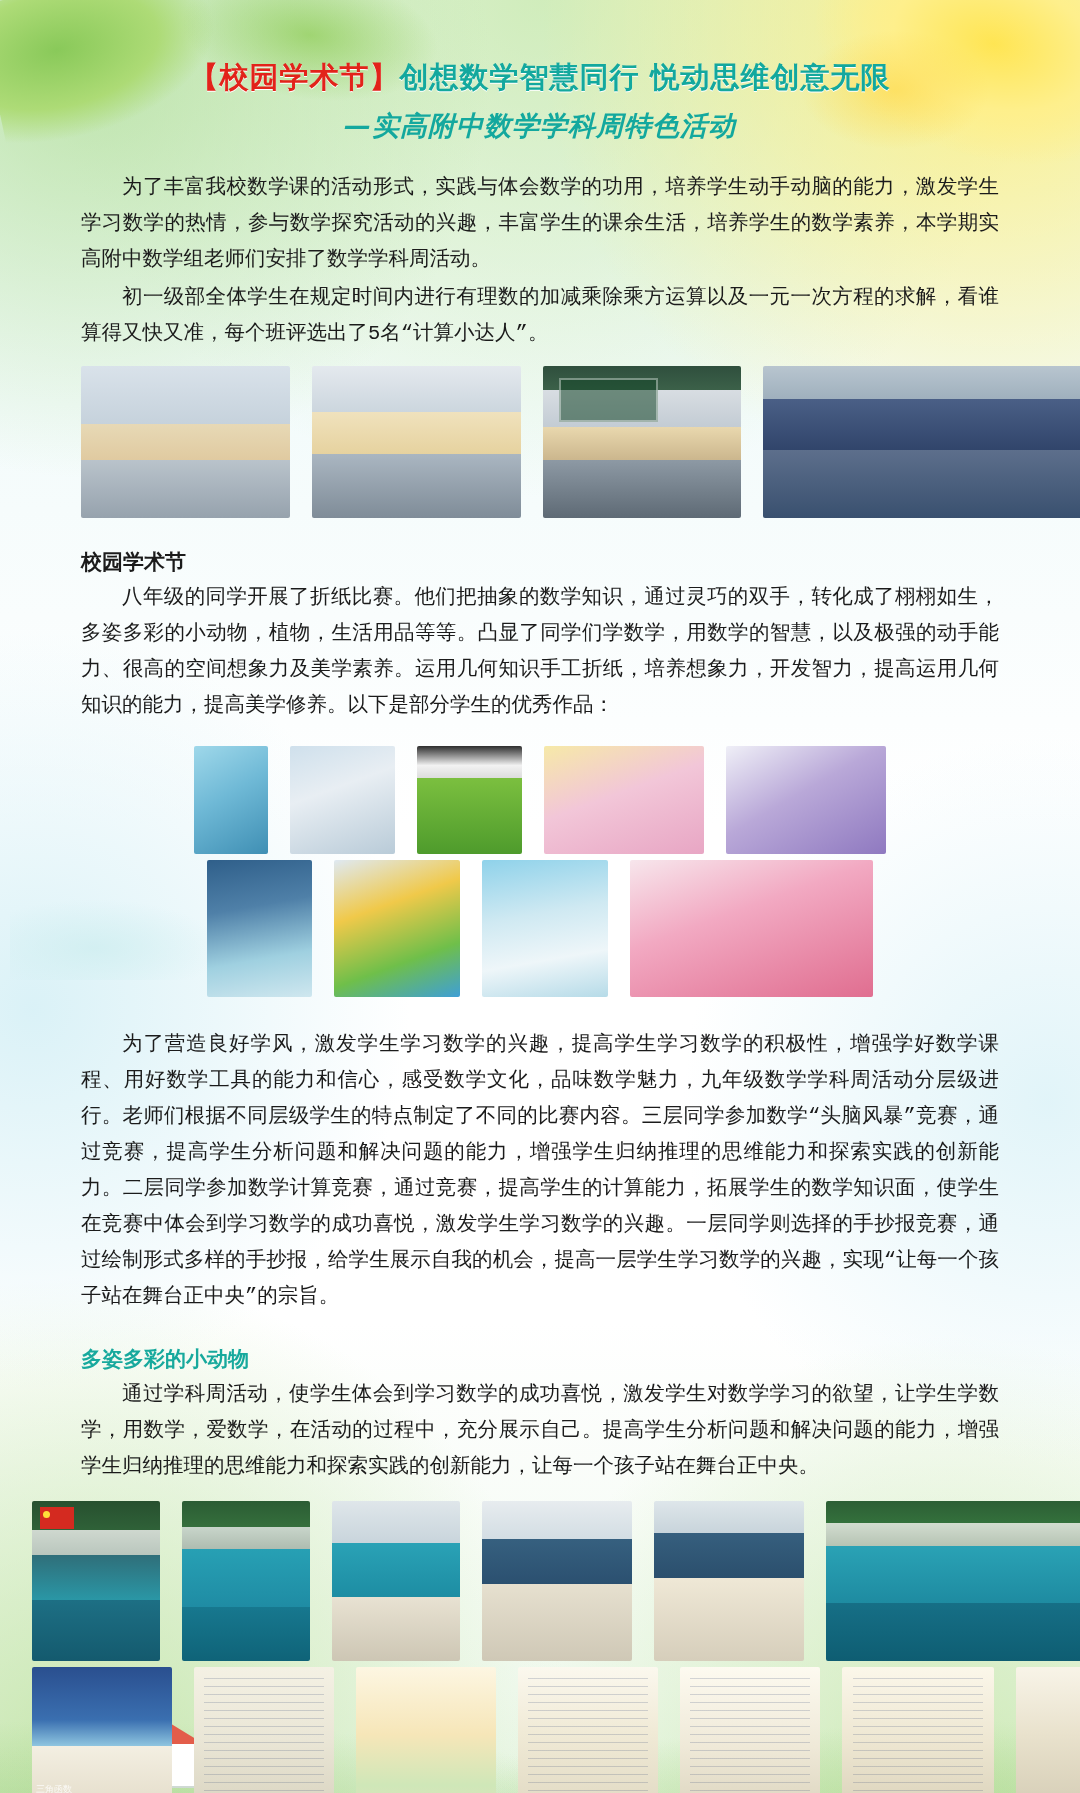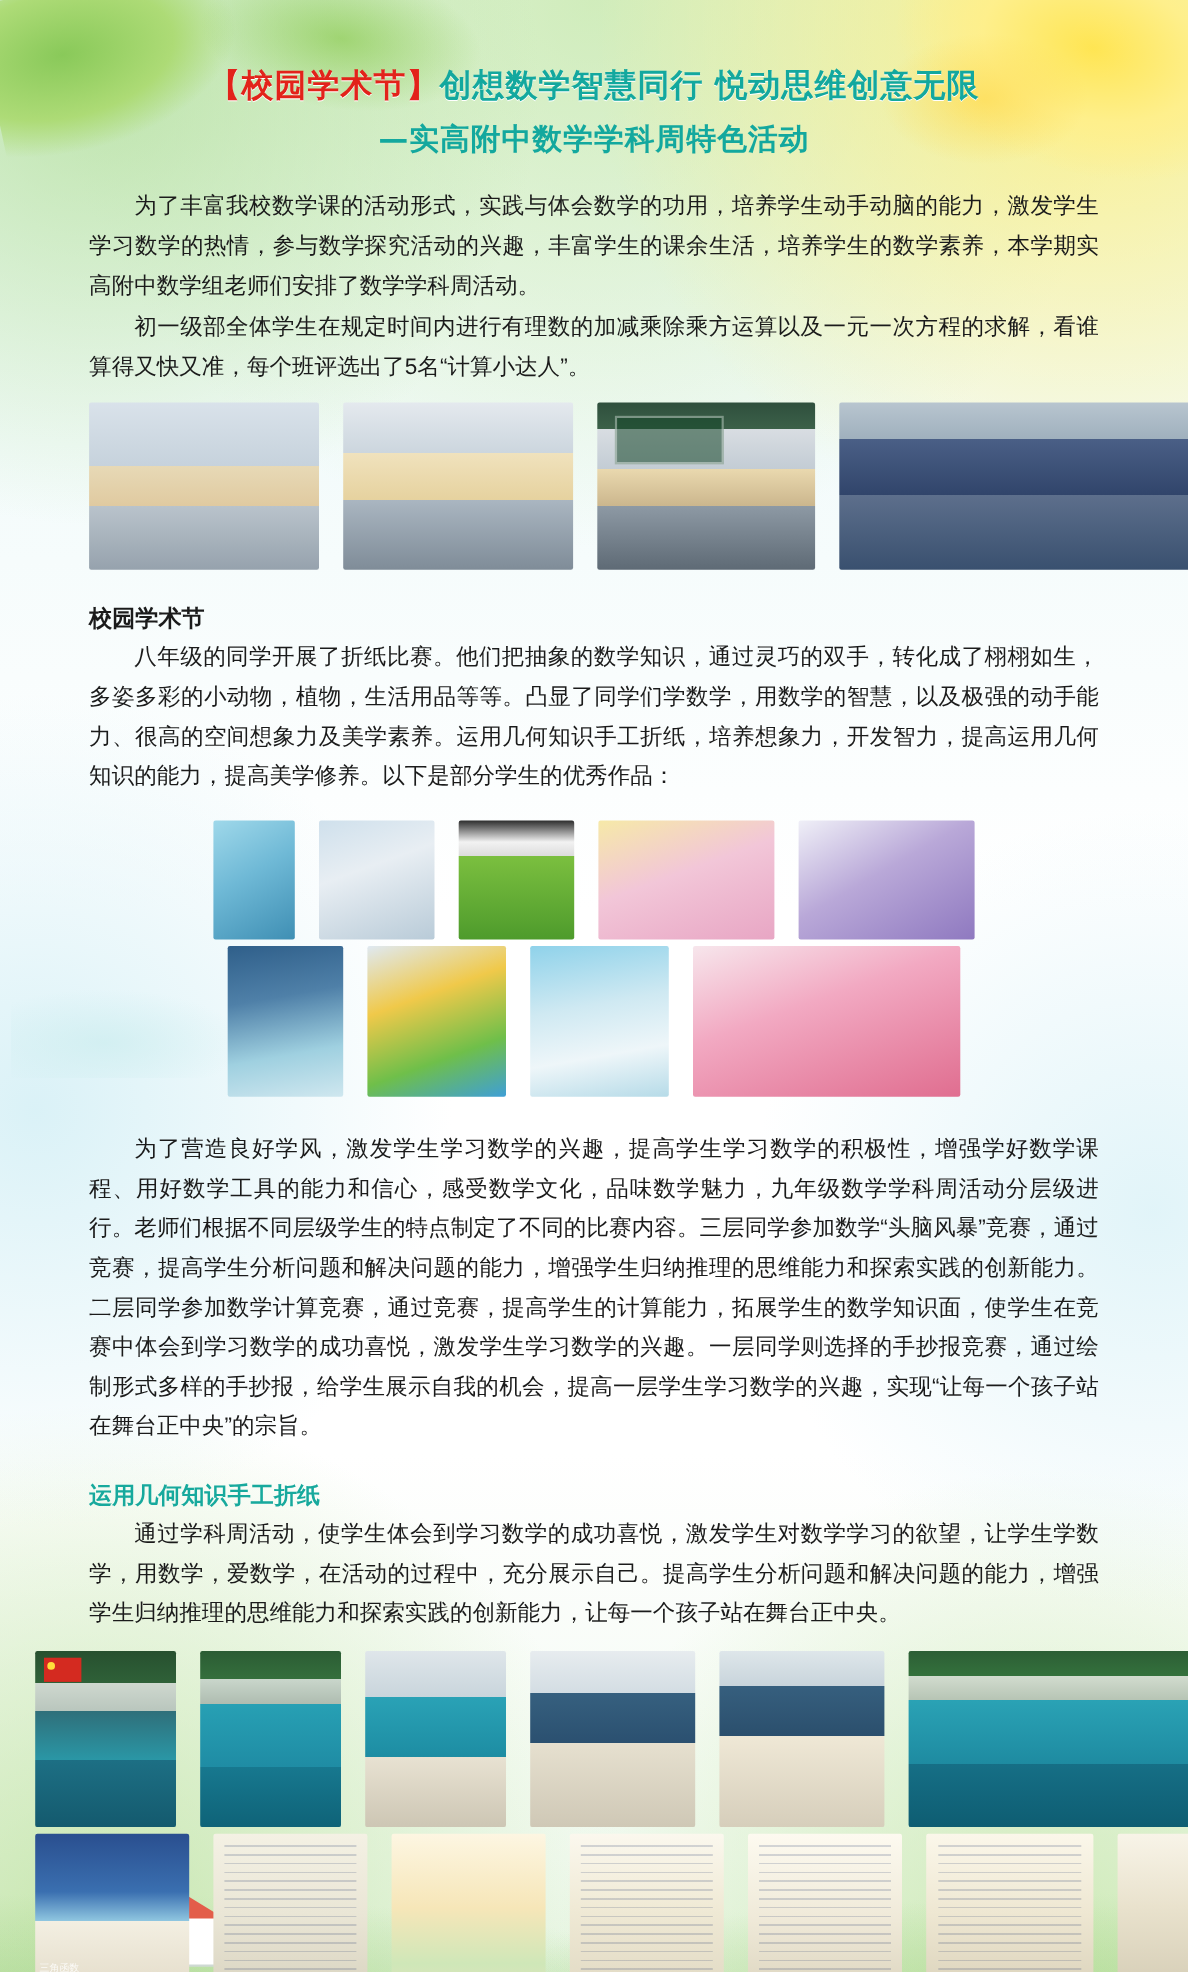"—实高附中数学学科周特色活动" .title-line2 { font-style: none -> italic }
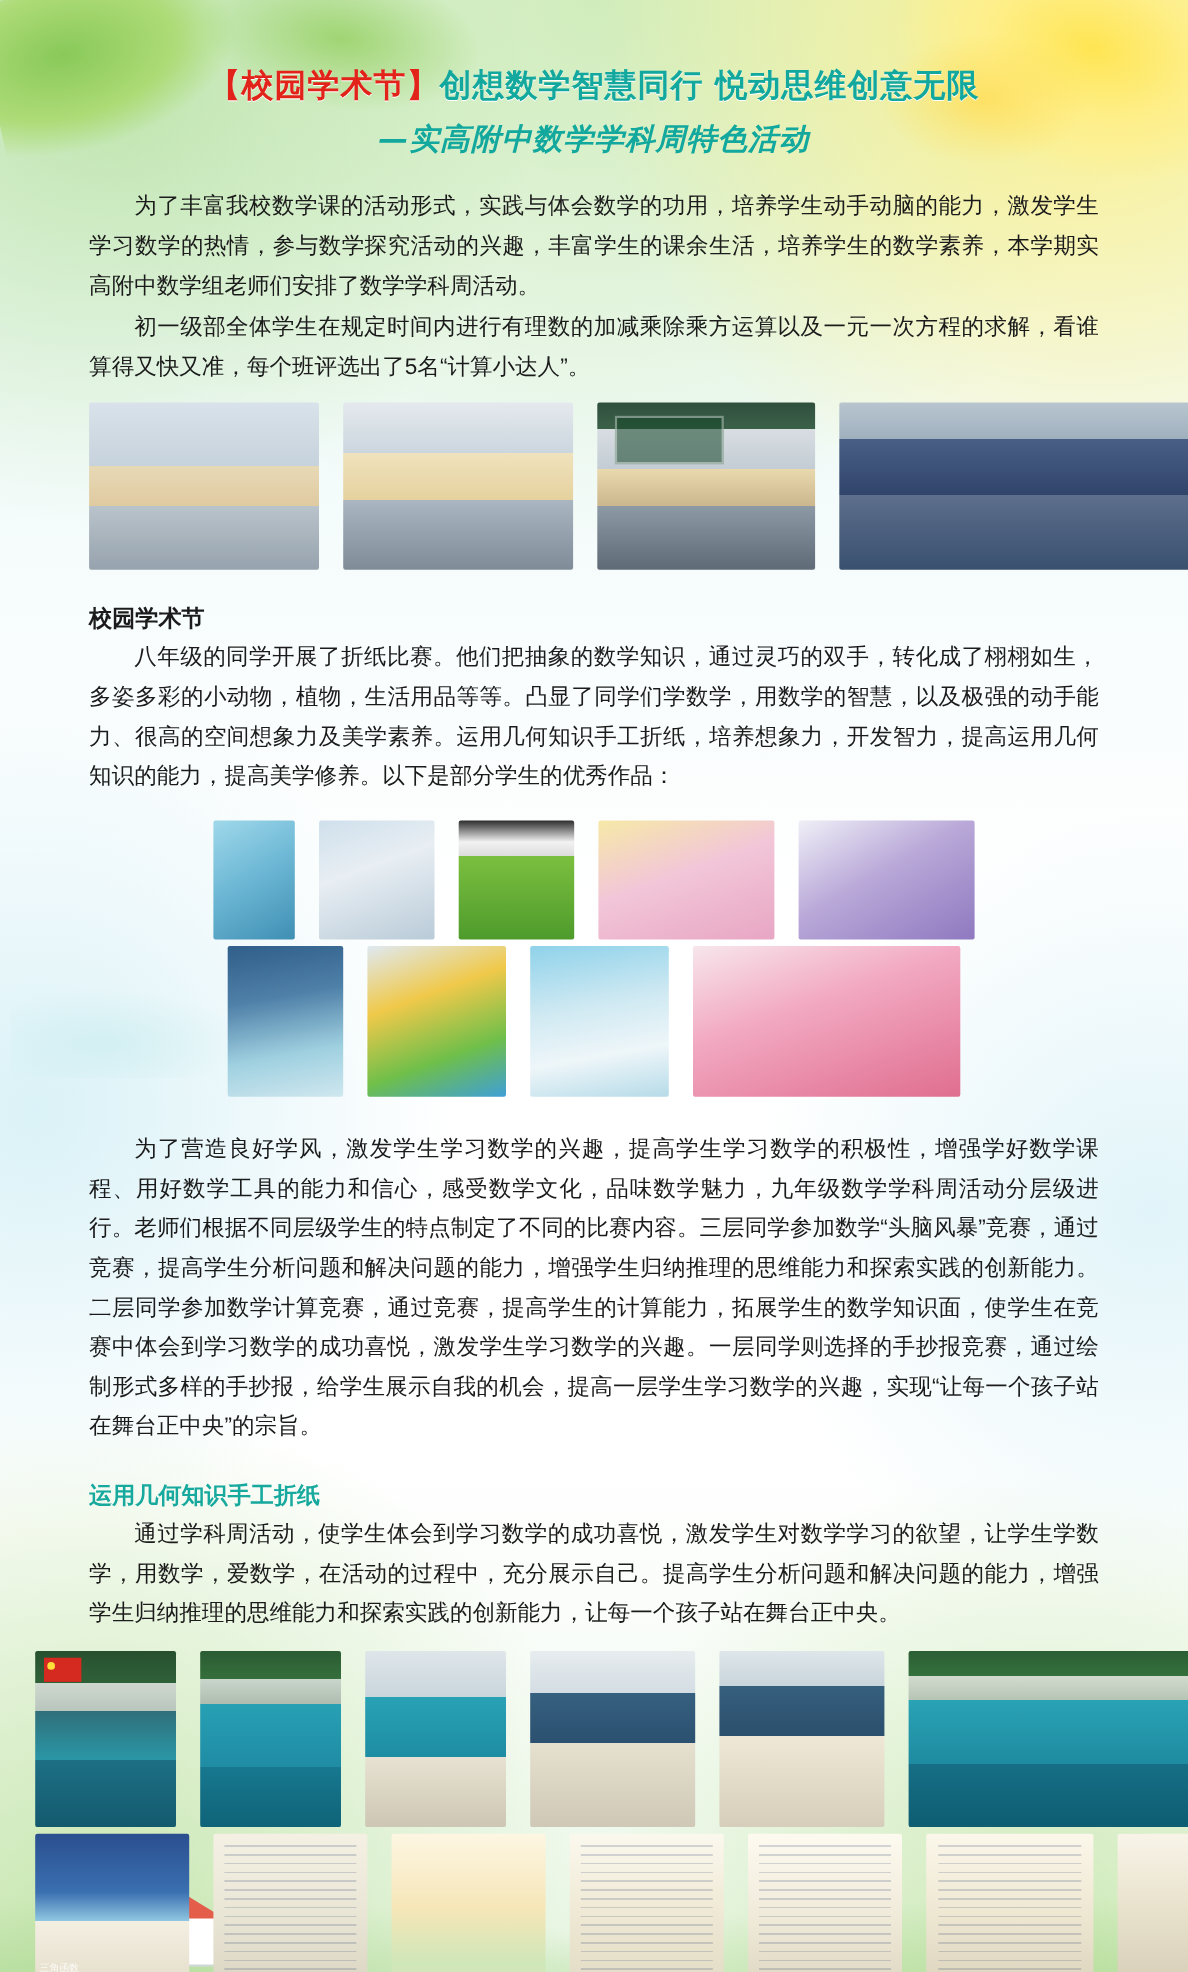"为了丰富我校数学课的活动形式，实践与体会数学的功用，培养学生动手动脑的能力，激发" p.para { font-family: Liberation Sans, sans-serif -> Liberation Mono, monospace }
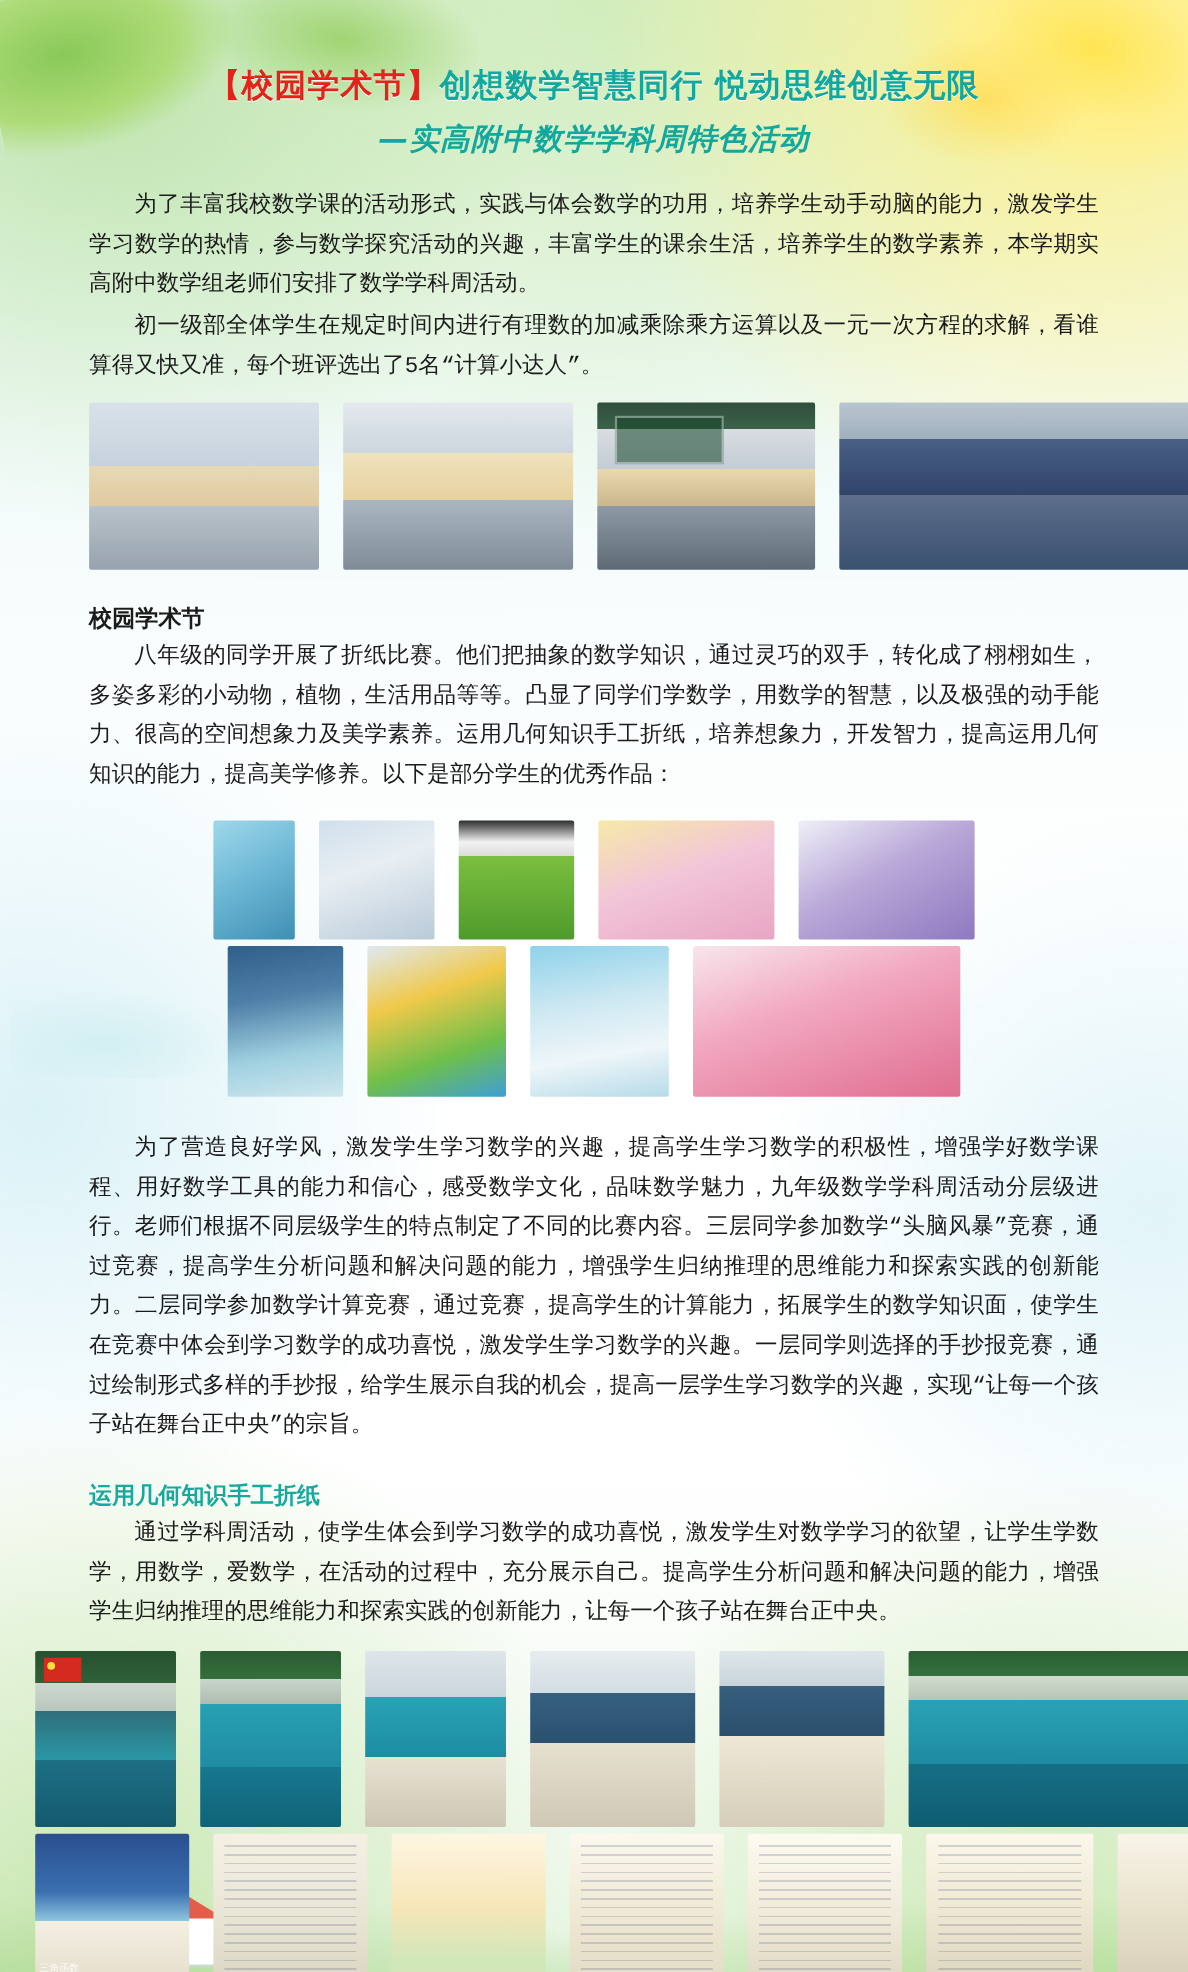"运用几何知识手工折纸" h3.section { text: 运用几何知识手工折纸 -> 多姿多彩的小动物 }
